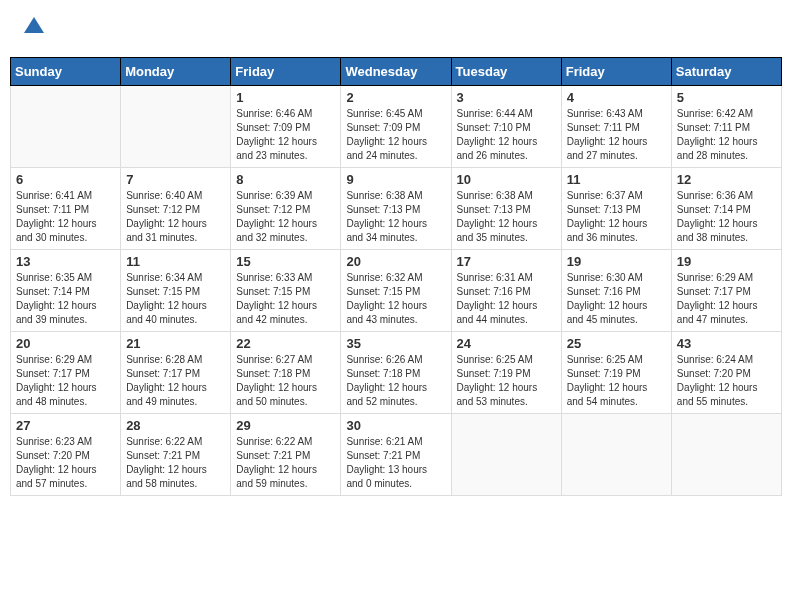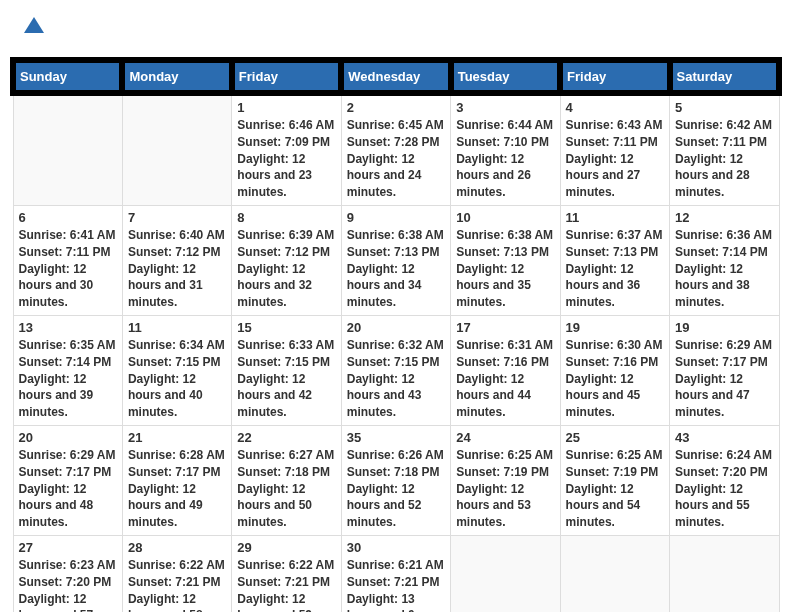"Sunday" .calendar th { border: 6px solid #000000 -> 1px solid #000000 }
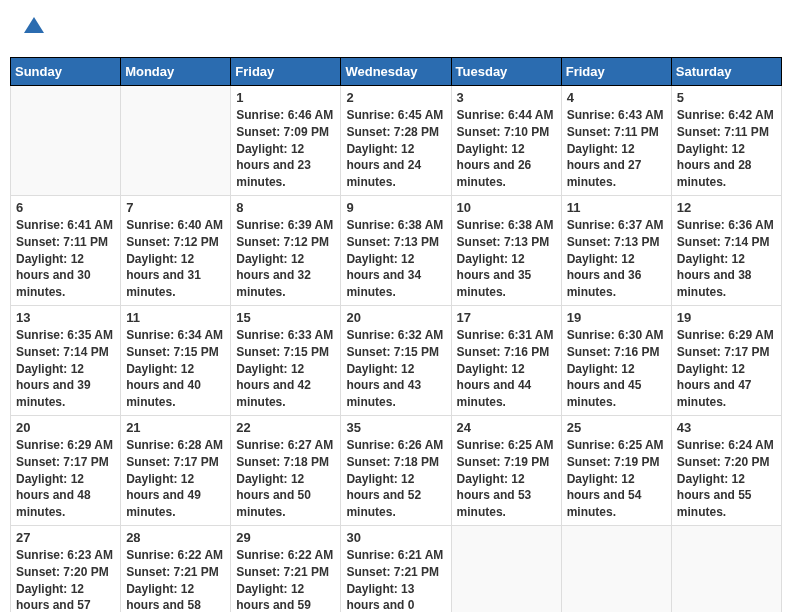"Sunrise: 6:46 AM Sunset: 7:09" .day-info { font-size: 12px -> 10px; font-weight: bold -> none }
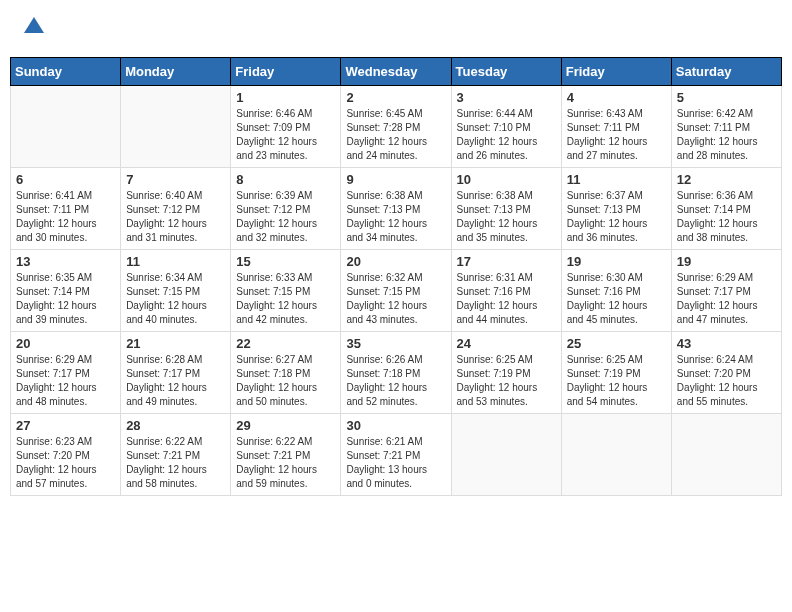"Sunrise: 6:45 AM Sunset: 7:28" div.day-info { text: 7:28 -> 7:09 }
